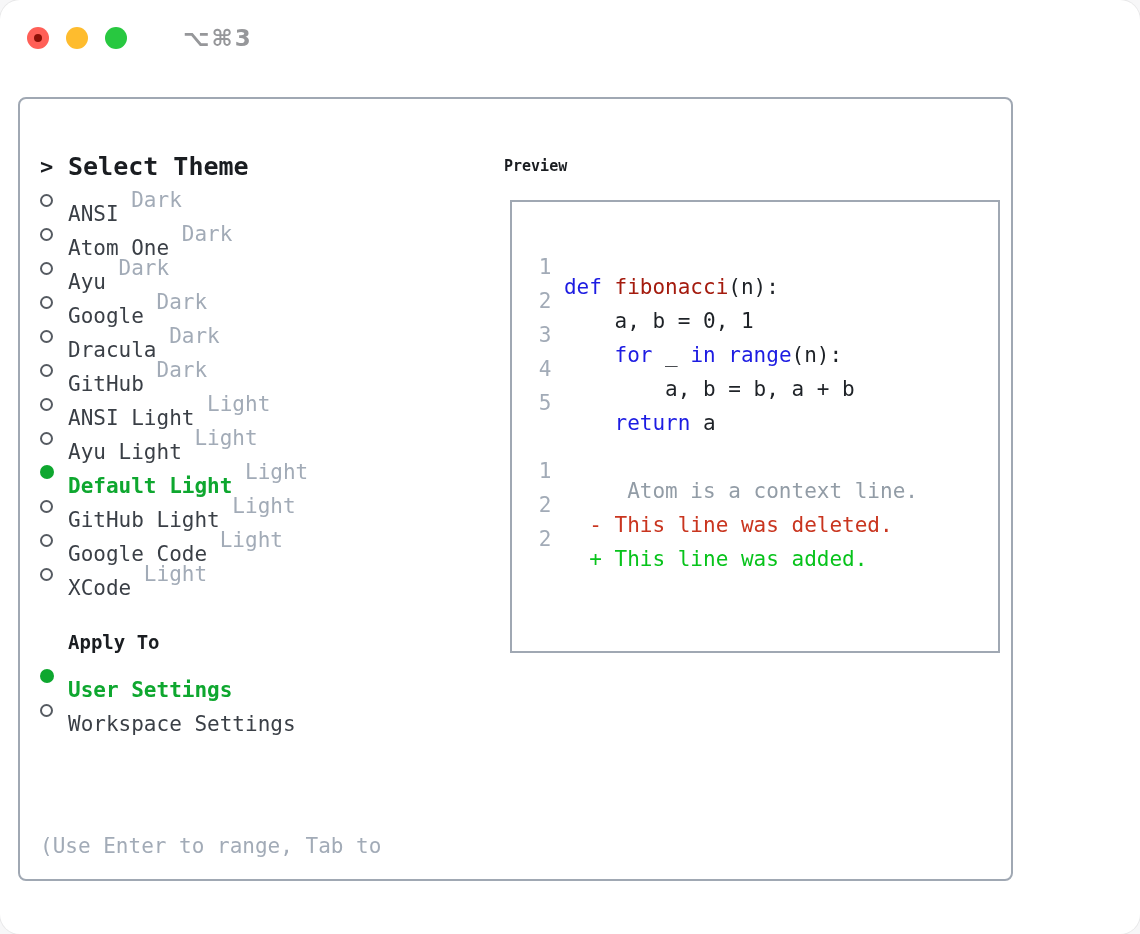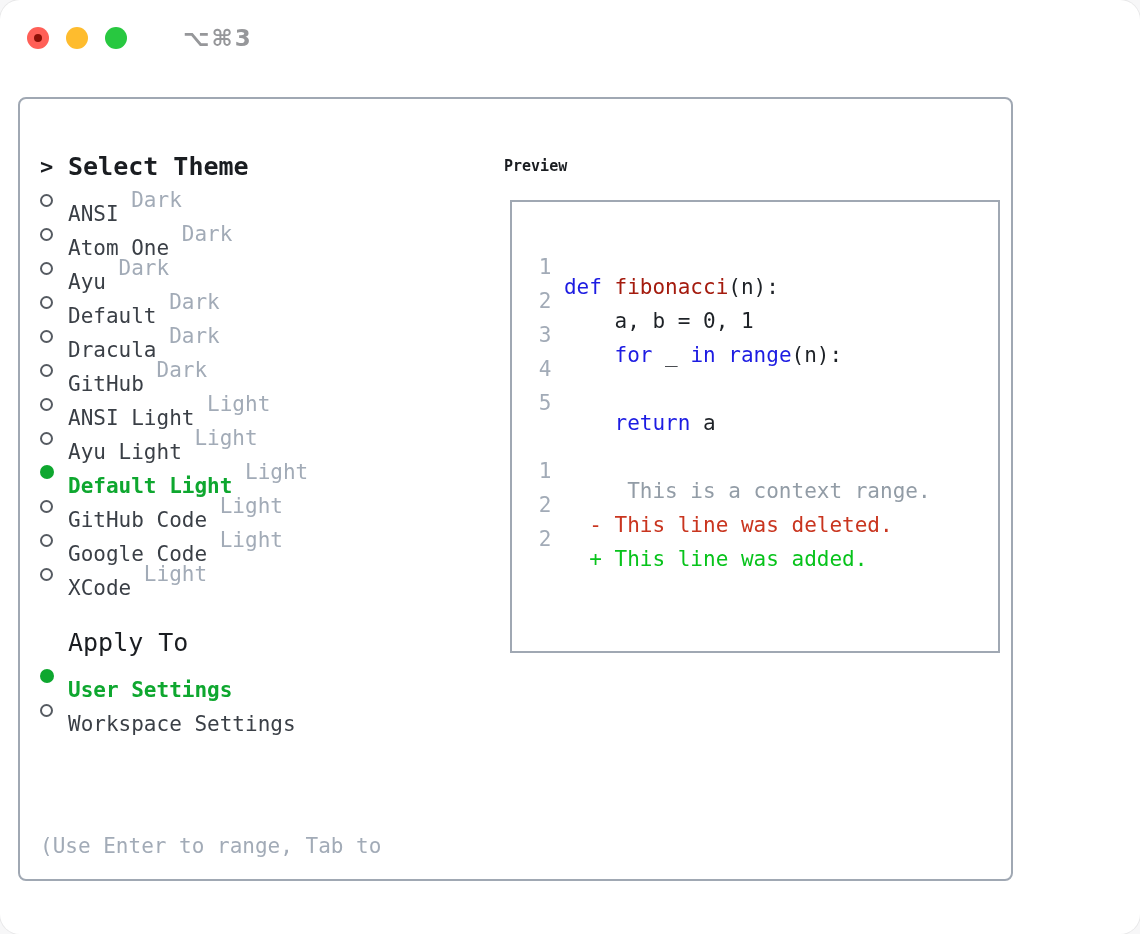"Default" span.tname { text: Default -> Google }
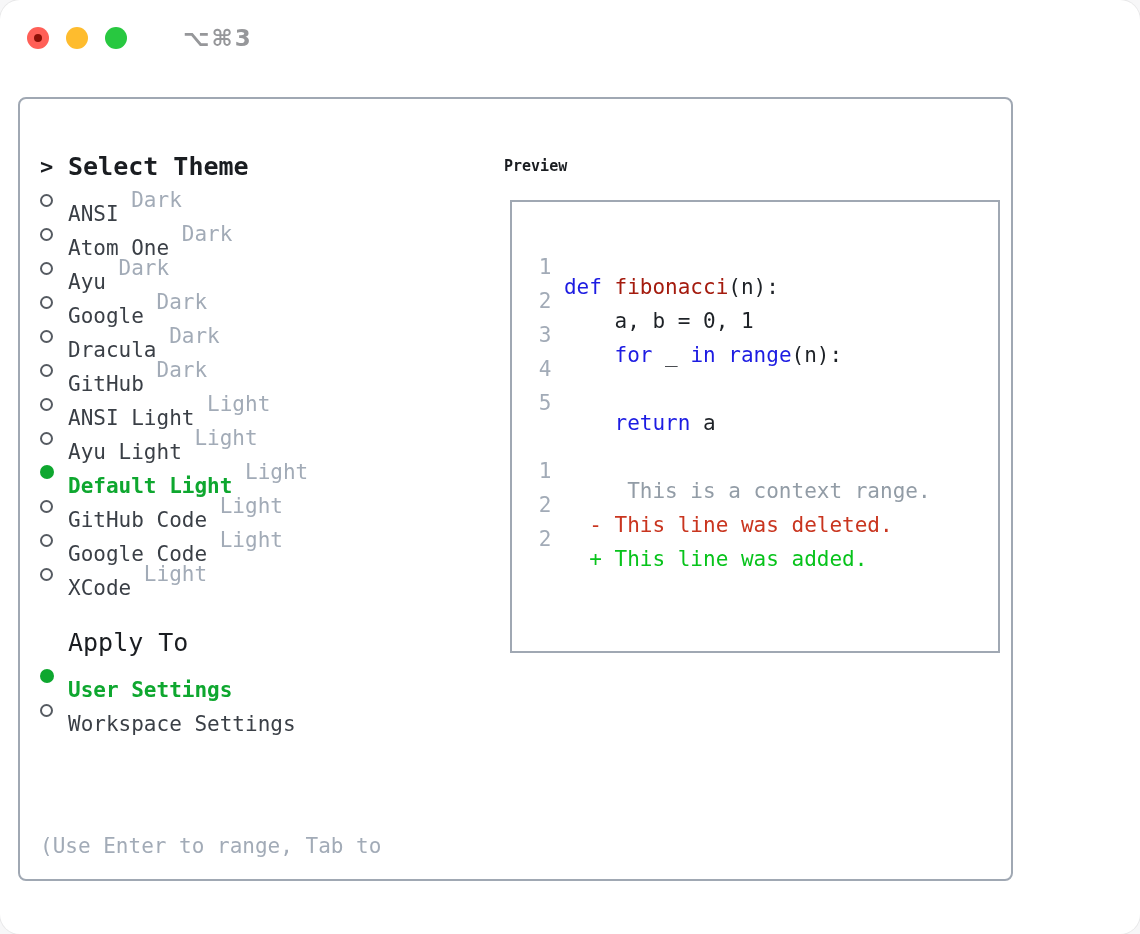"a, b = b, a" span.ct { html: none -> <span><span> a, b = b, a + b</span></span> }
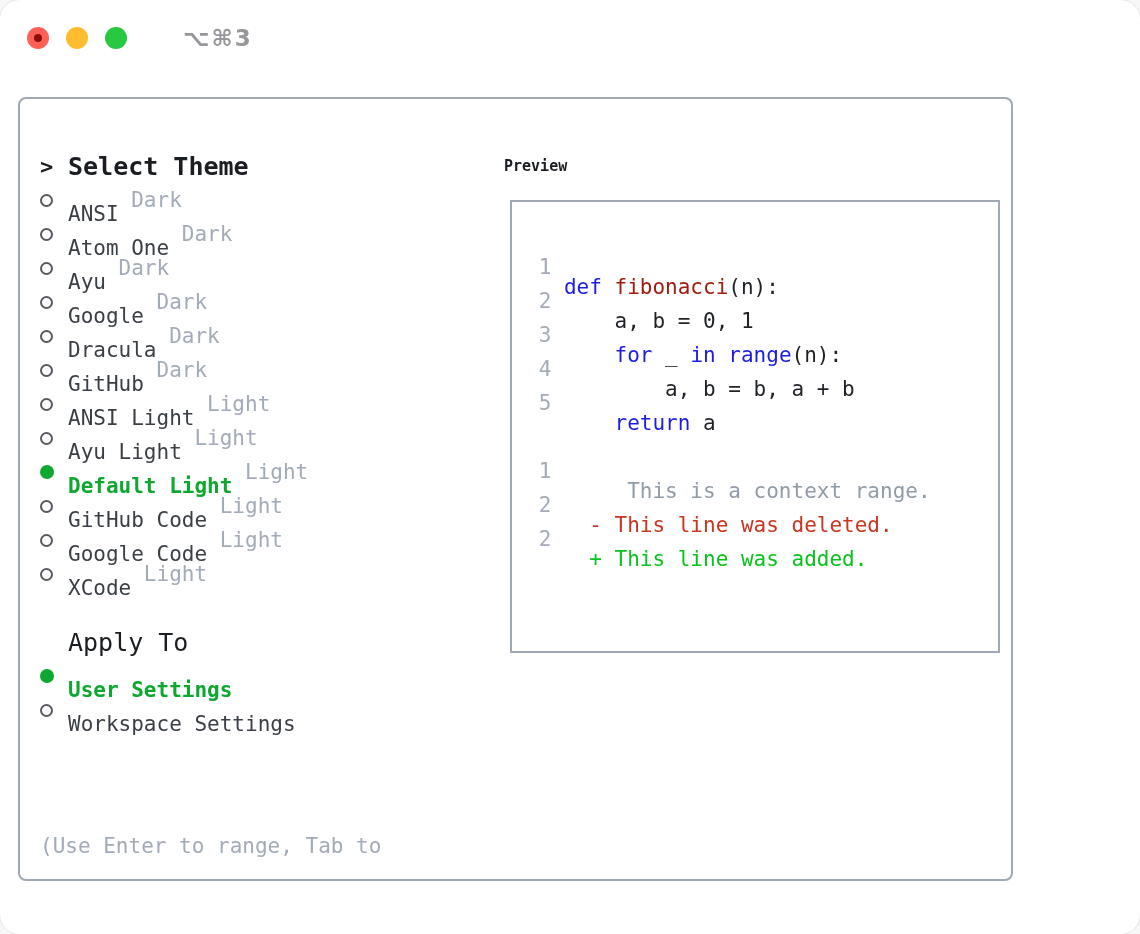"This is a context range." span.ctx { text: This is a context range -> Atom is a context line }
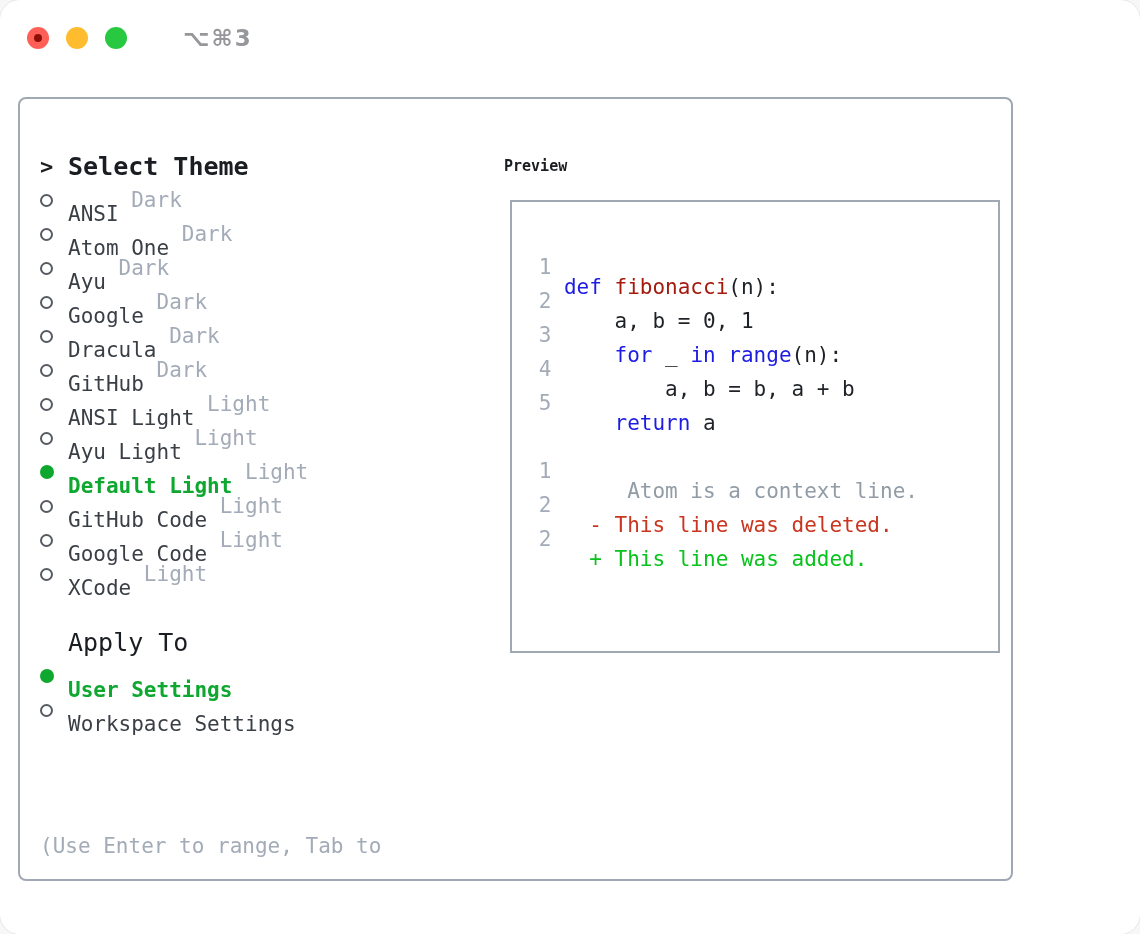"GitHub Code" span.tname { text: Code -> Light }
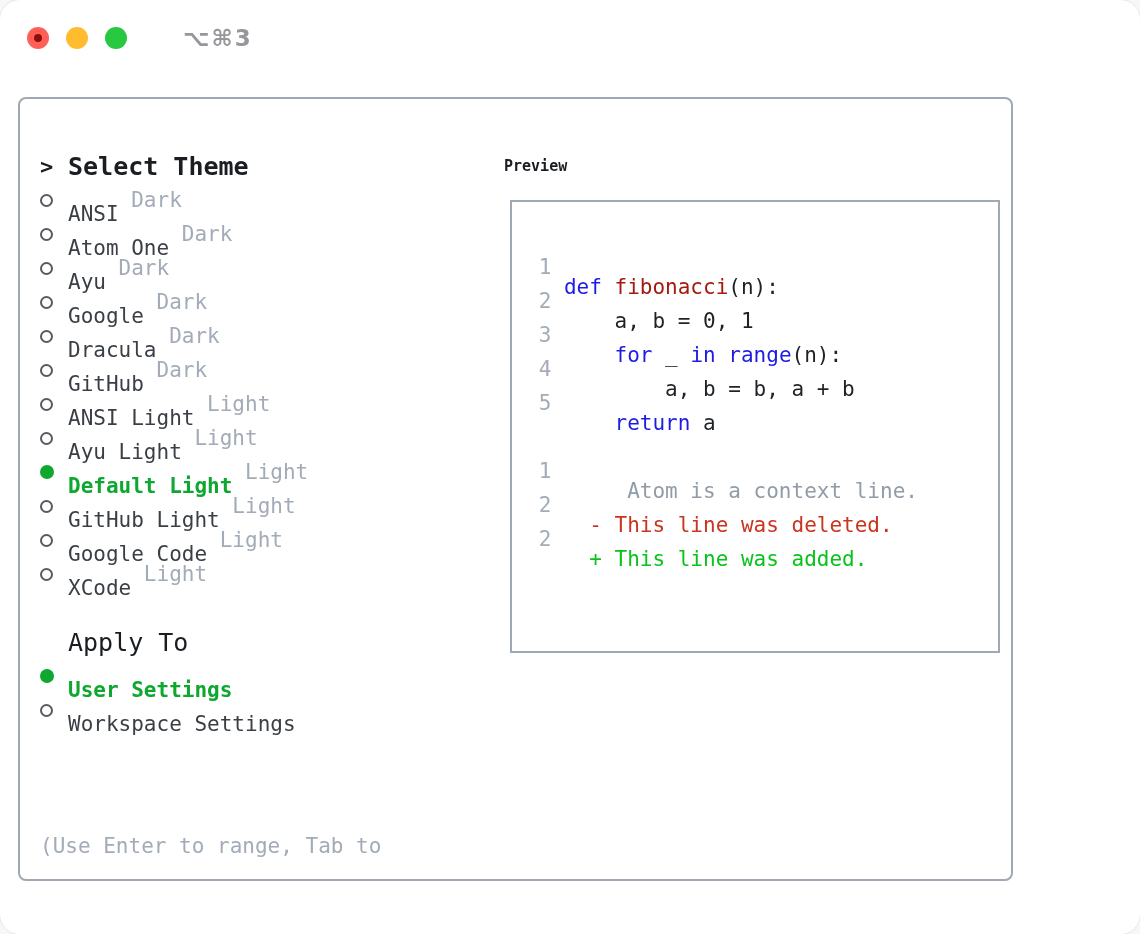"Apply To" .h2text { font-size: 25px -> 19px; font-weight: none -> bold }
